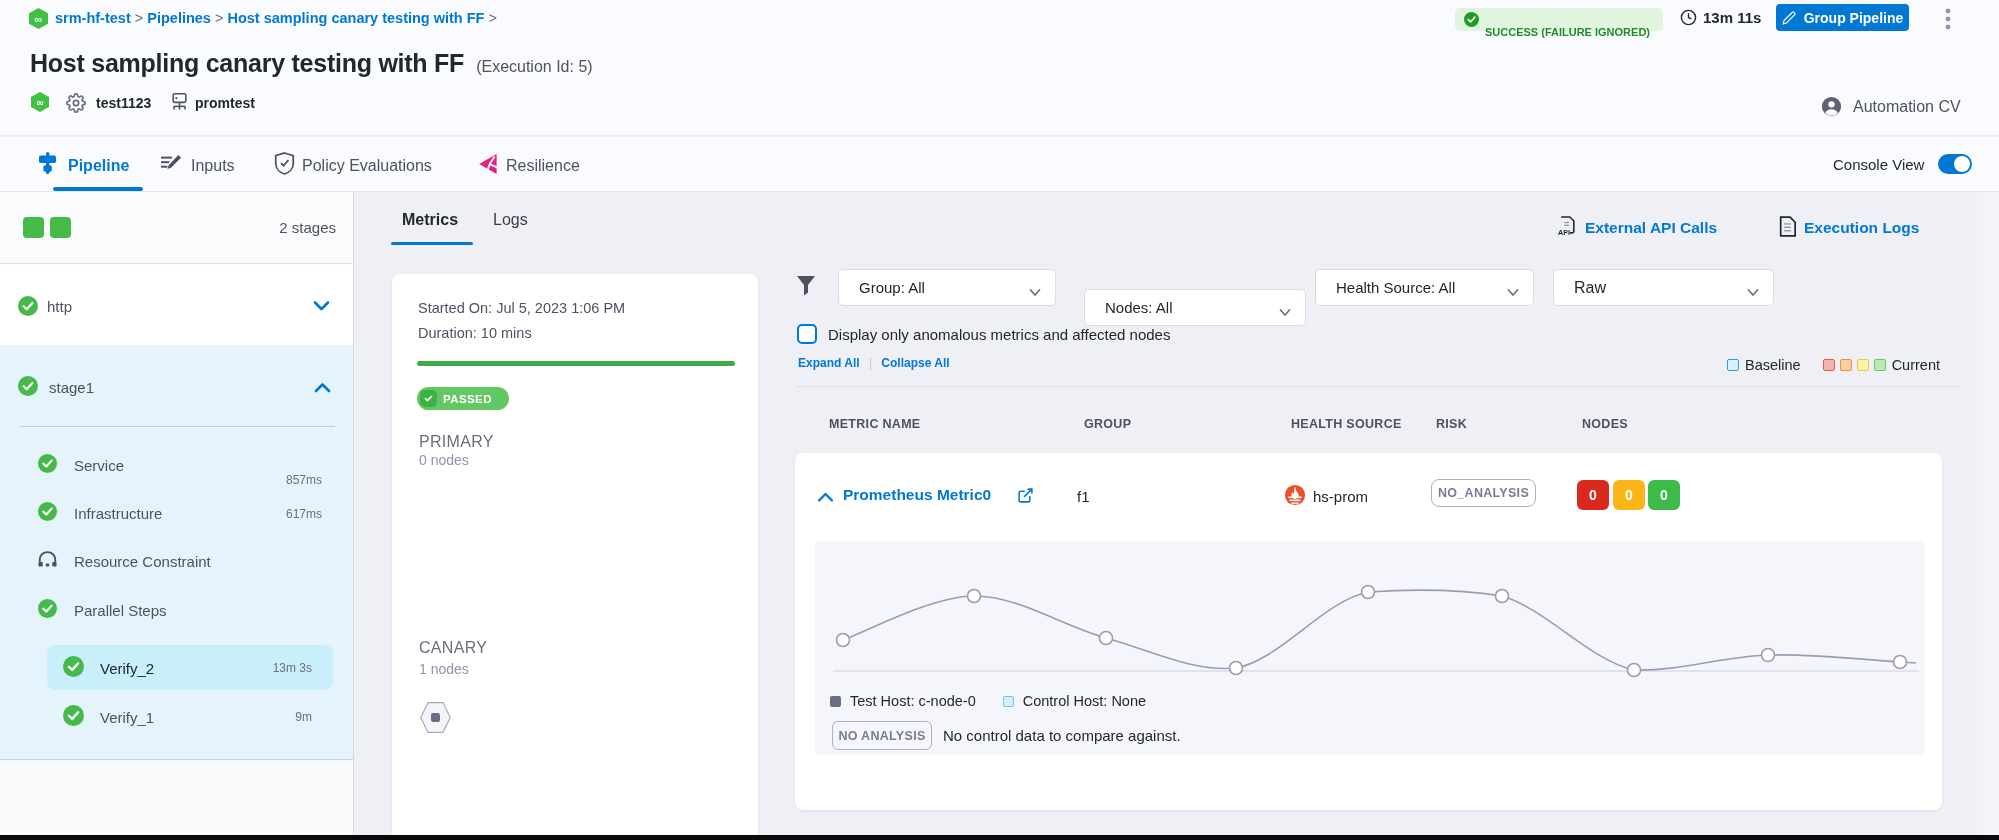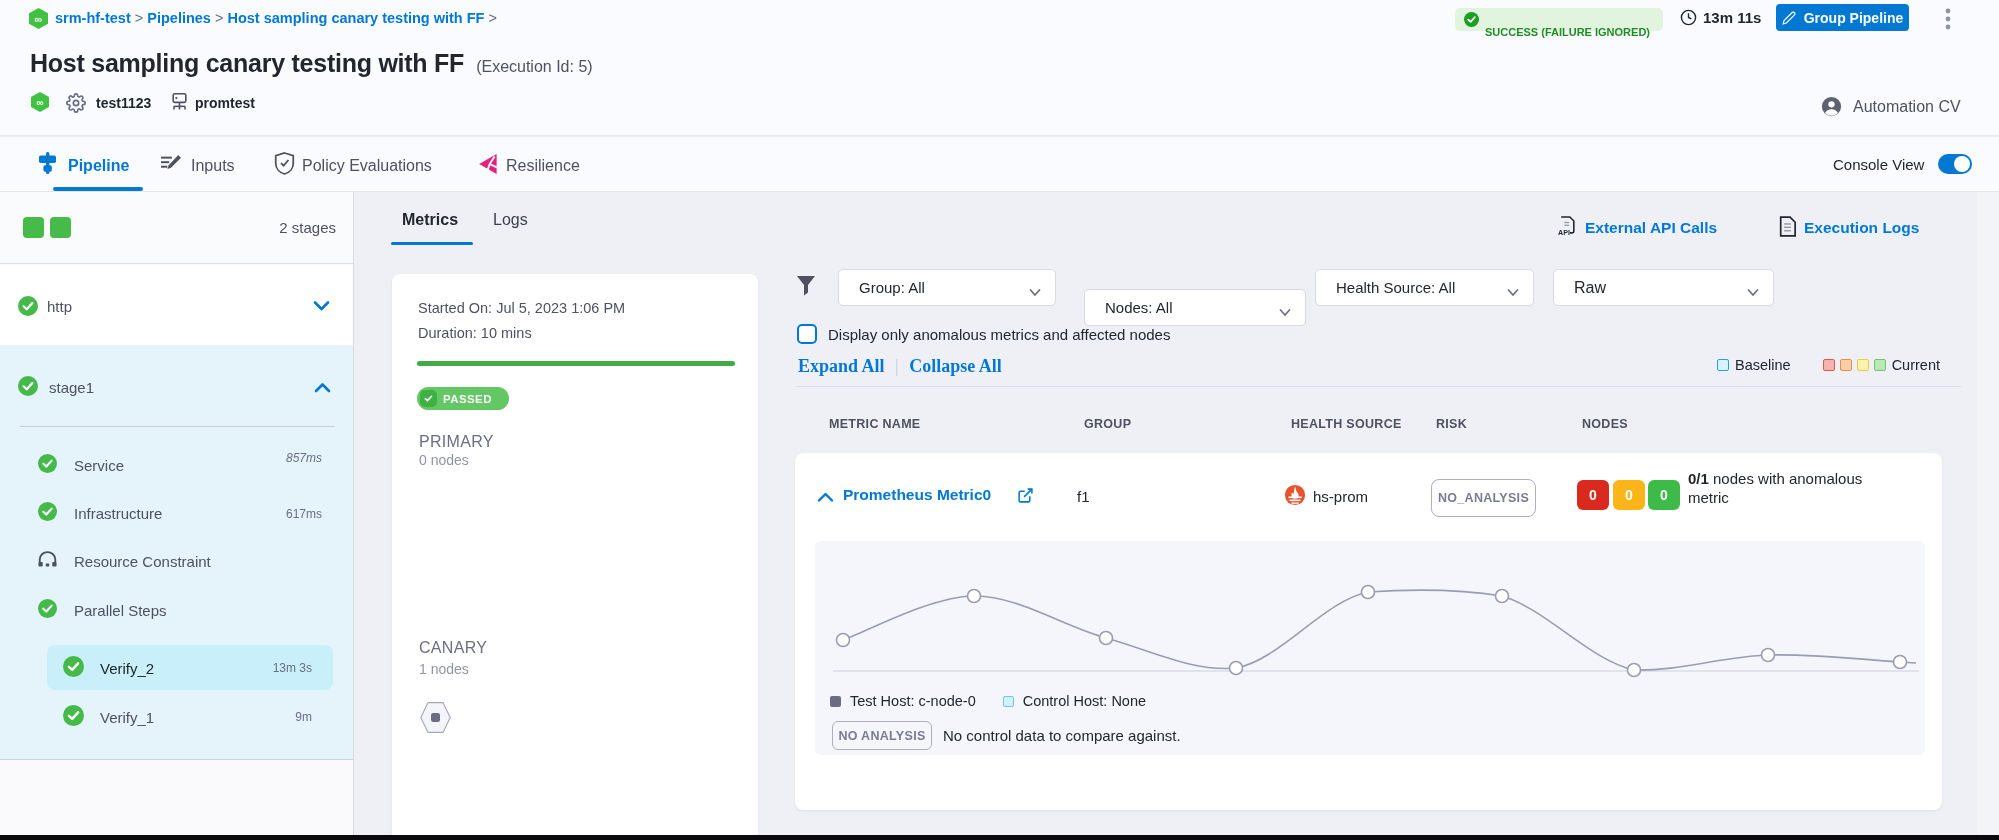"Expand All | Collapse All" #expand { font-family: Liberation Serif, serif -> none; font-size: 18px -> 12px }
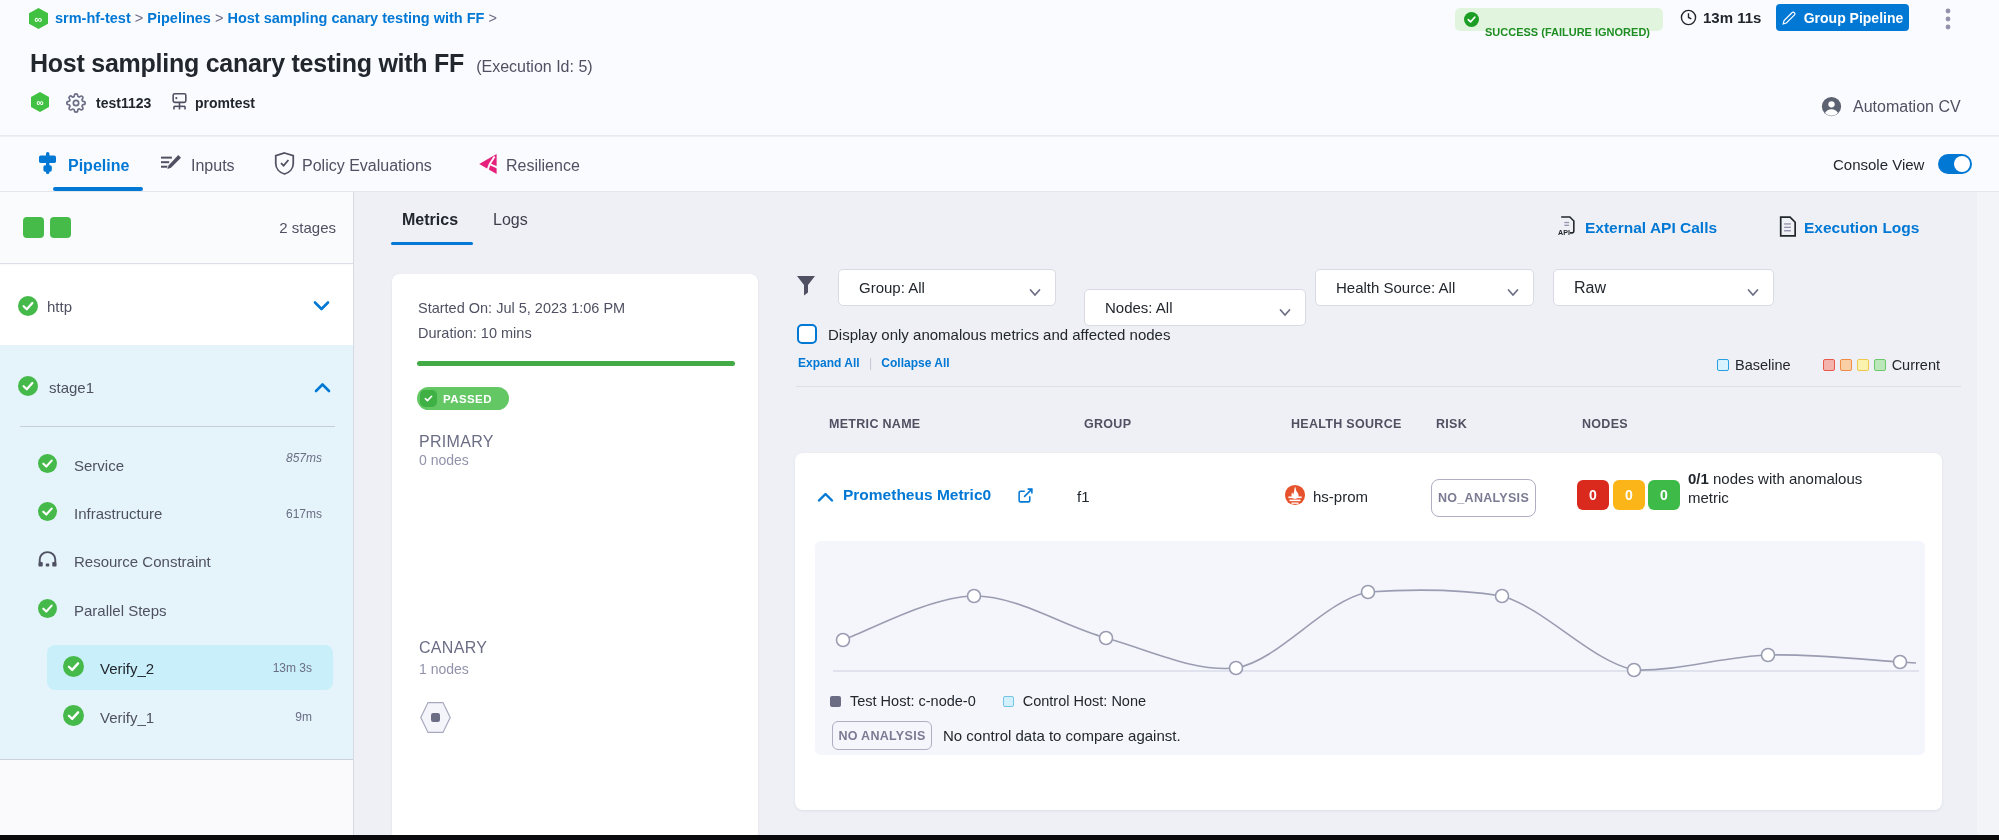"Baseline" span { margin: 0 32px 0 6px -> 0 22px 0 6px }
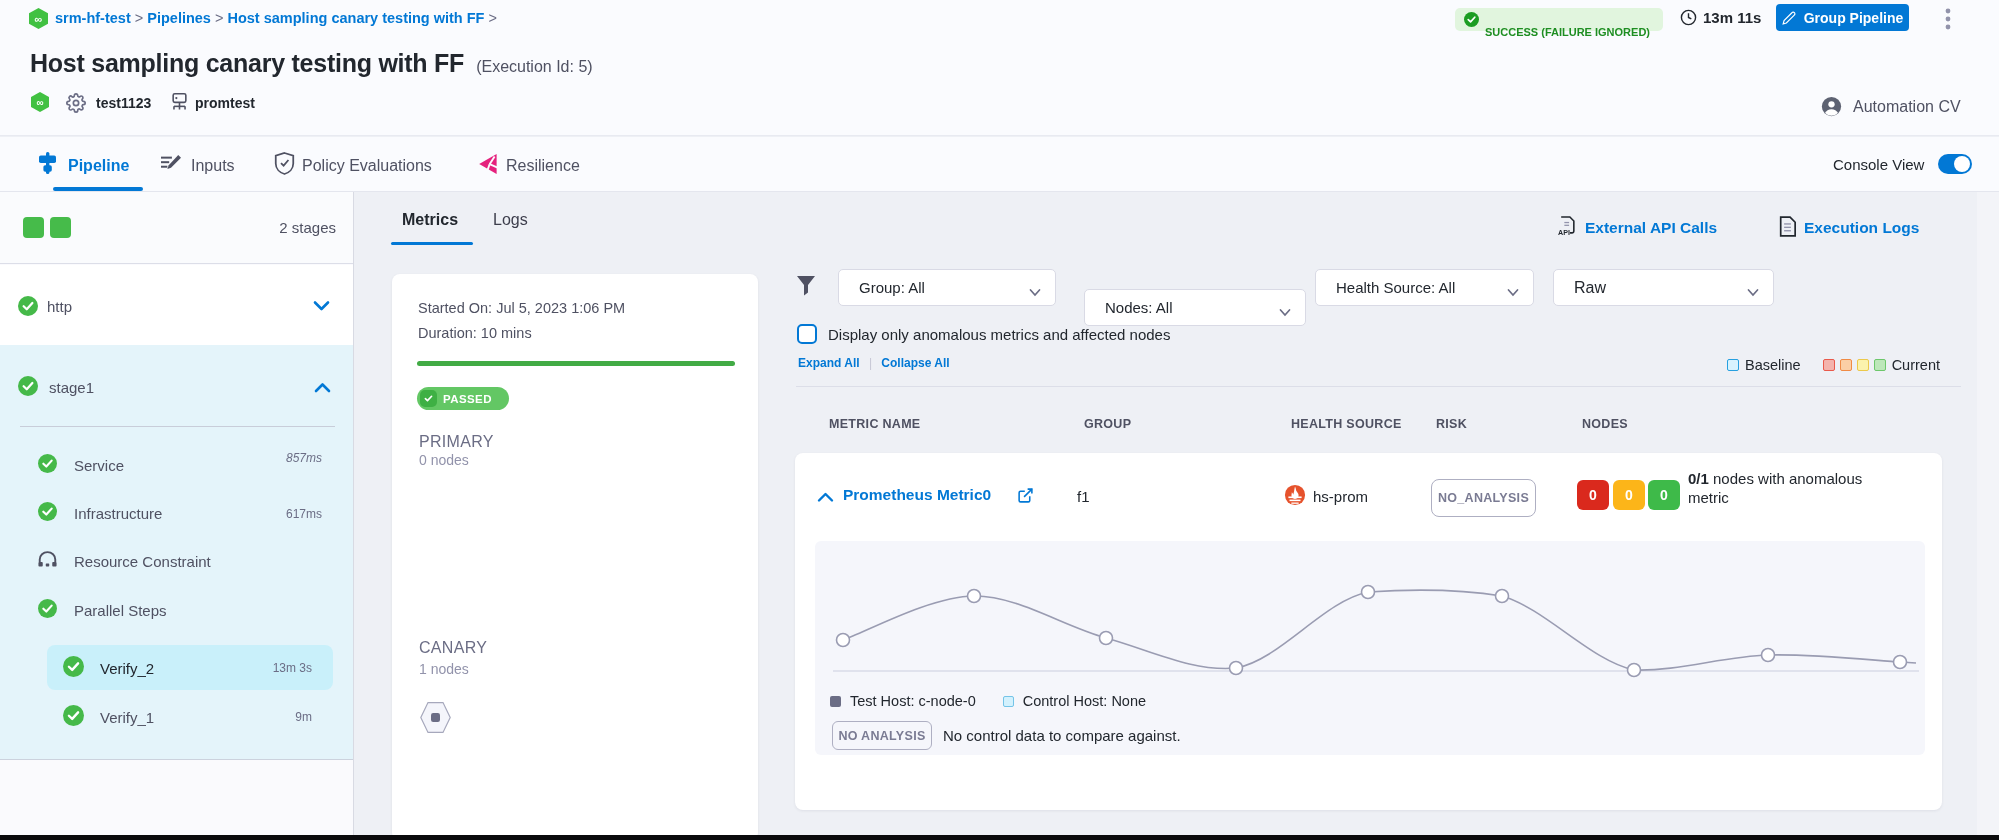"857ms" div.ms { font-style: italic -> none; top: 106px -> 128px }
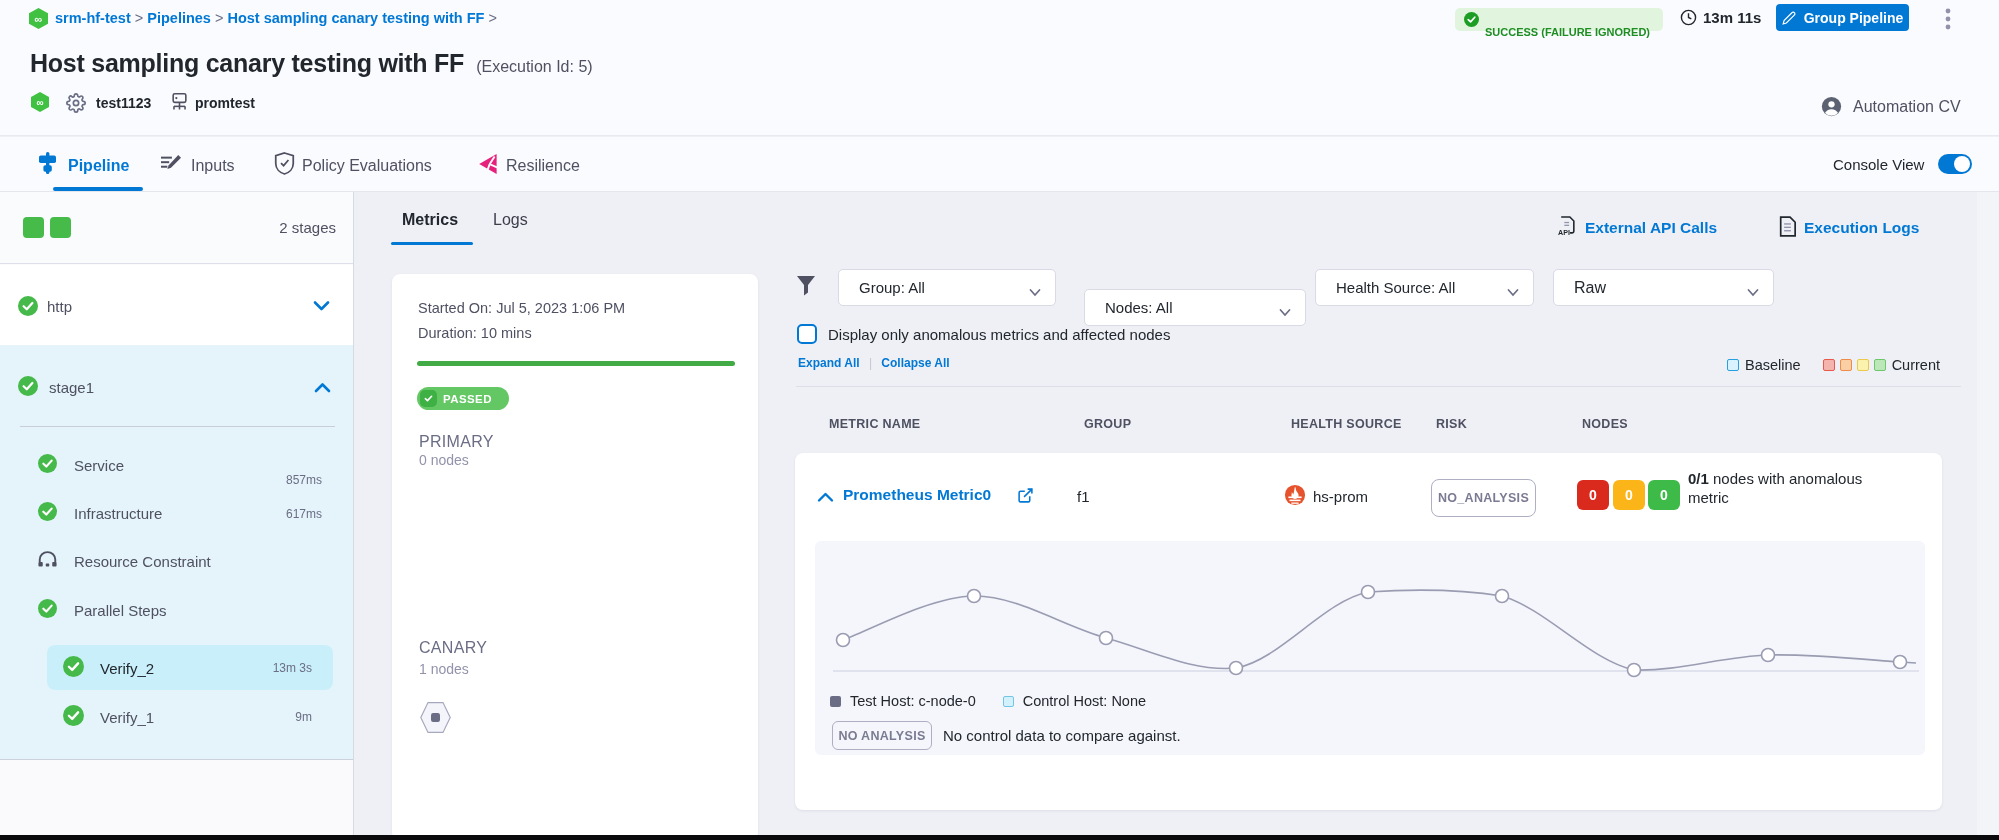"0/1 nodes with anomalous metric" div { html: <div><b>0/1</b> nodes with anomalous metric</div> -> none }
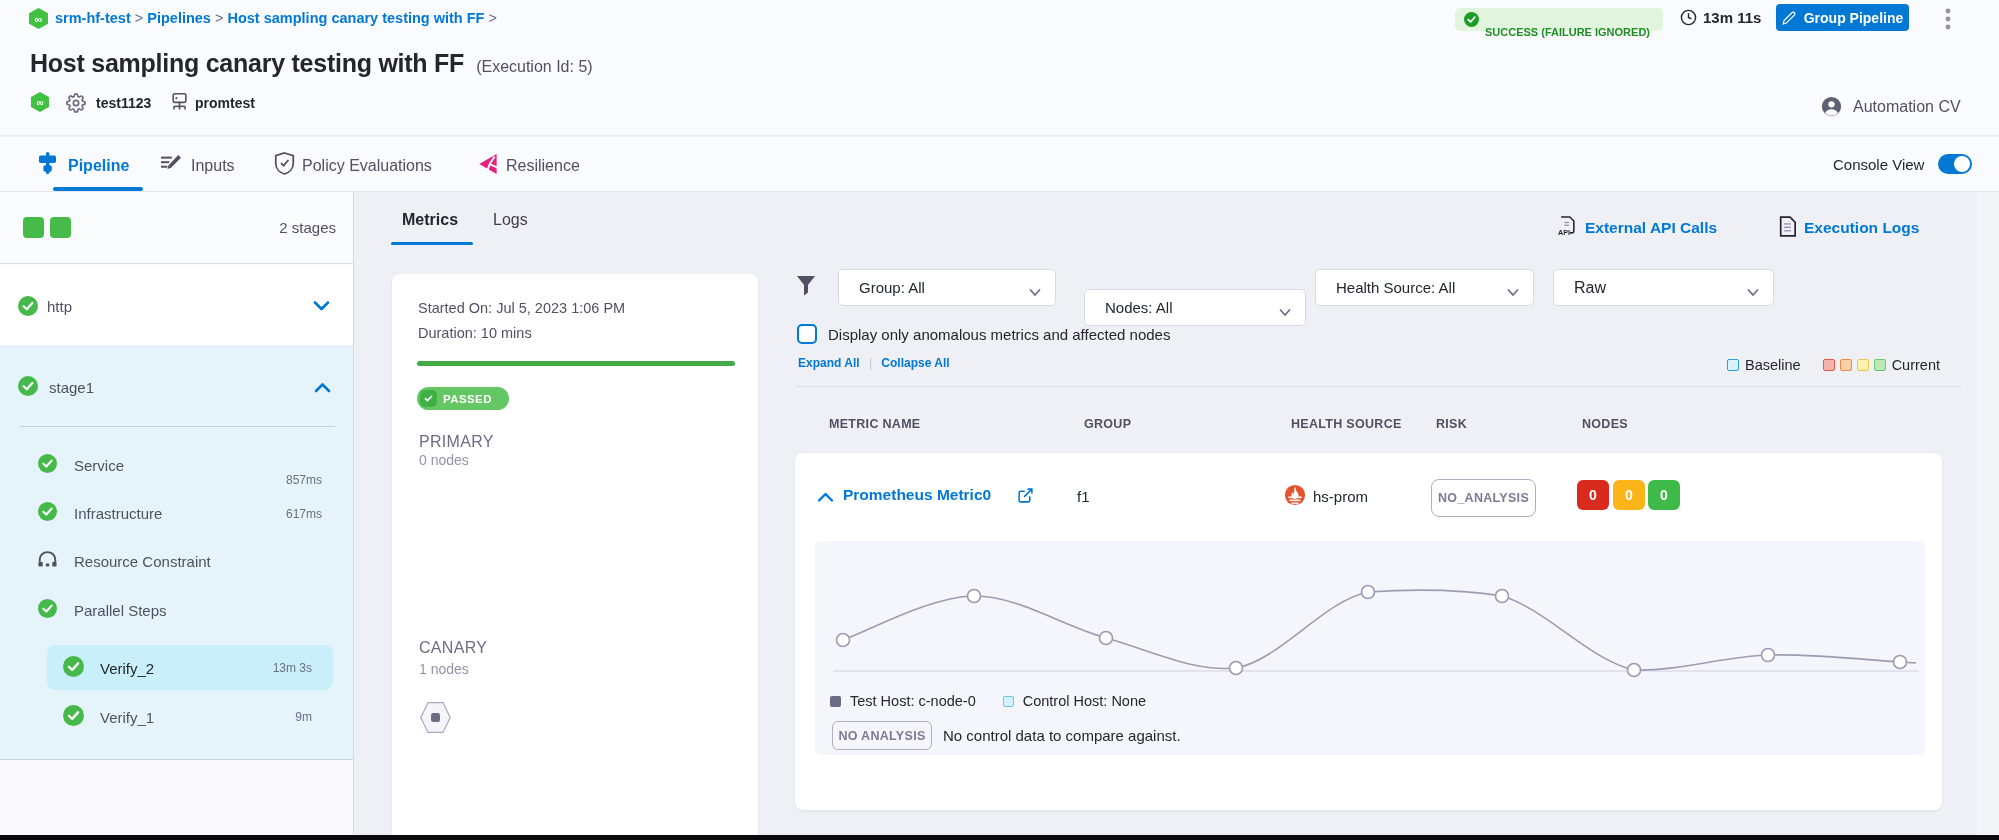"NO_ANALYSIS" #noan1 { height: 38px -> 28px }
